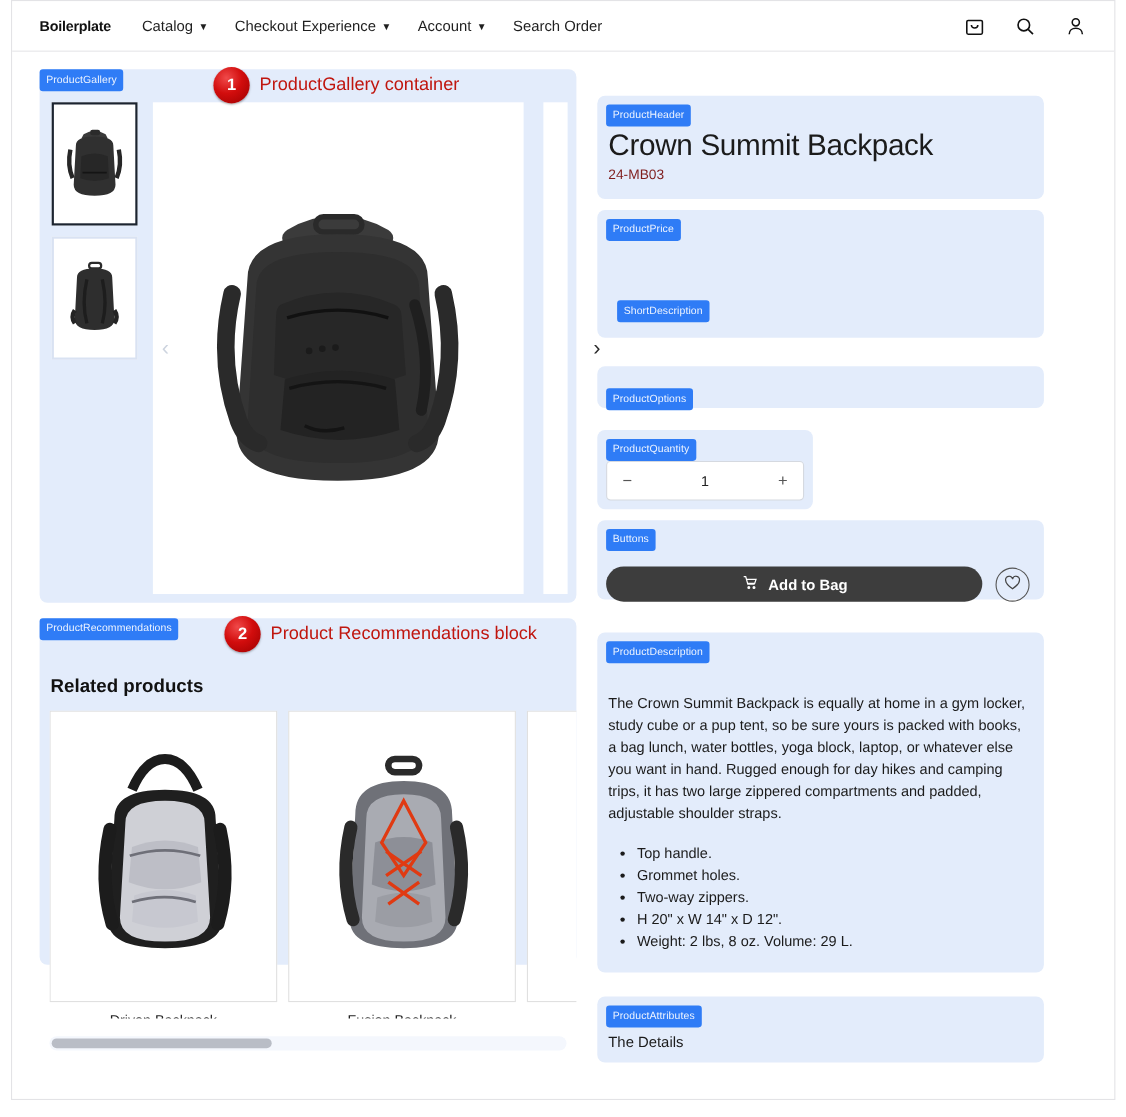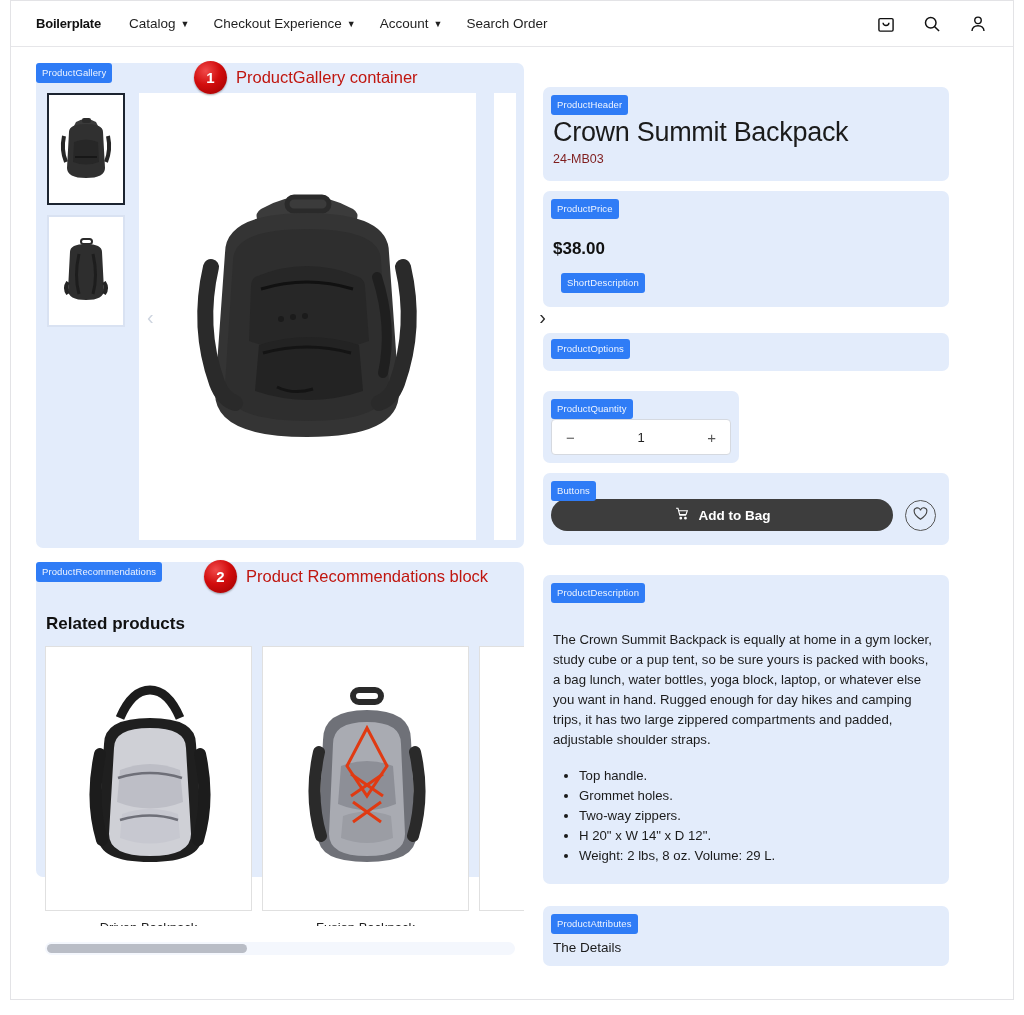"$38.00" div.price-val { html: <div>$38.00</div> -> none }
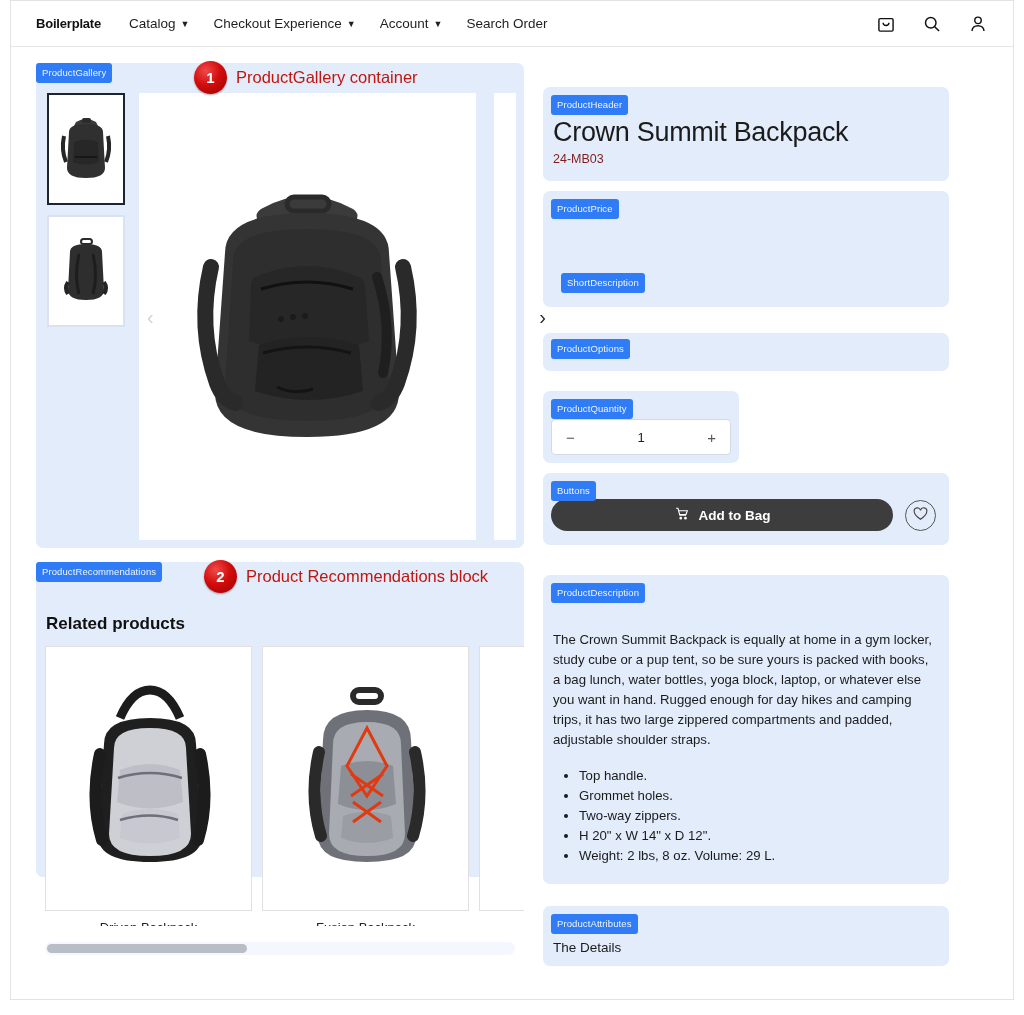"ProductOptions" div.tag { top: 6px -> 20px }
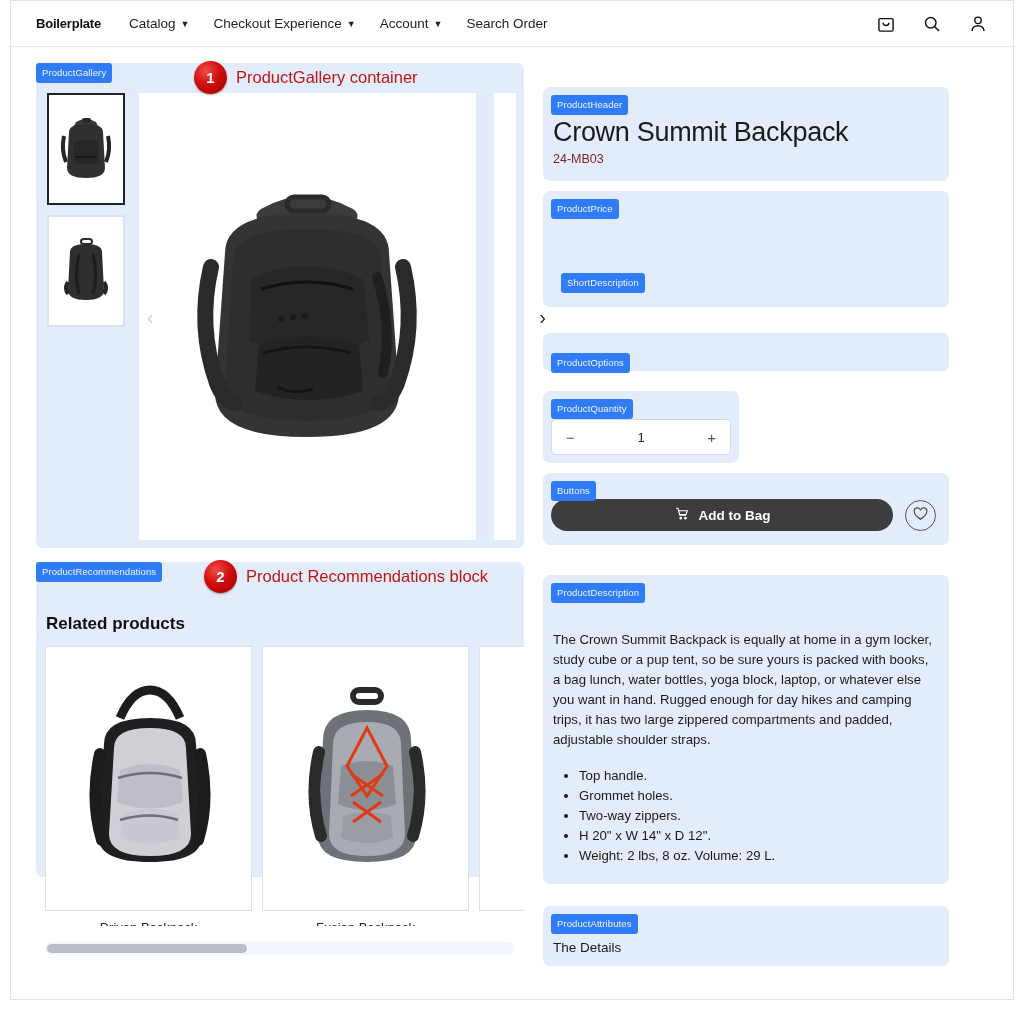"Add to Bag" .btn-row { top: 26px -> 42px }
